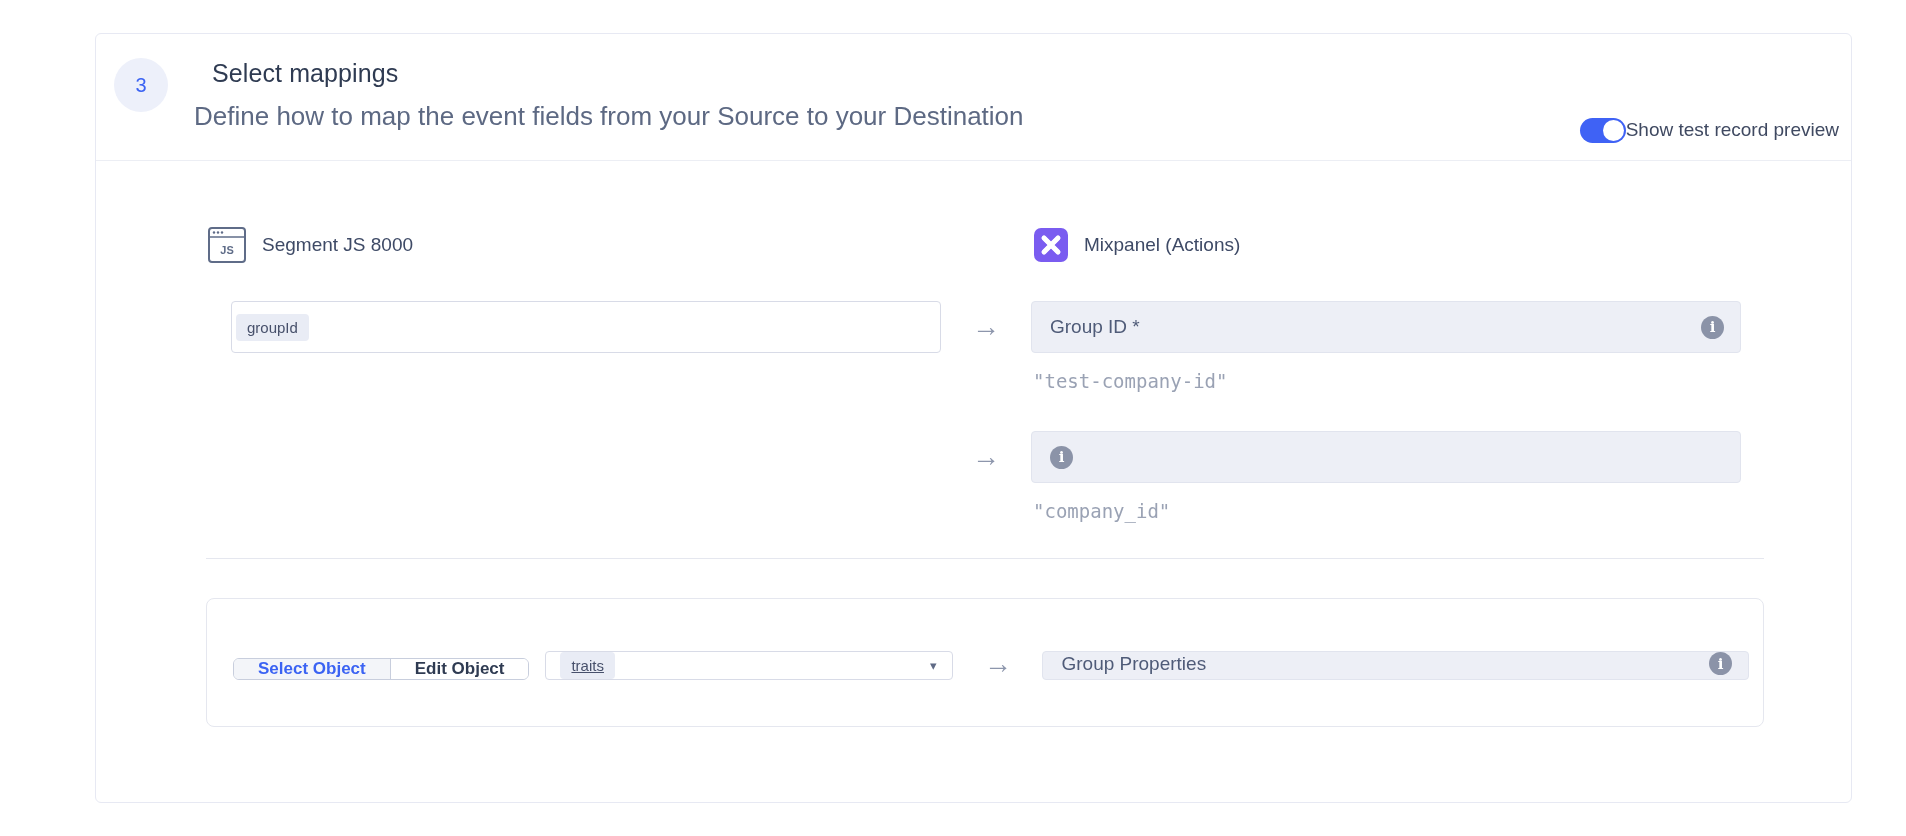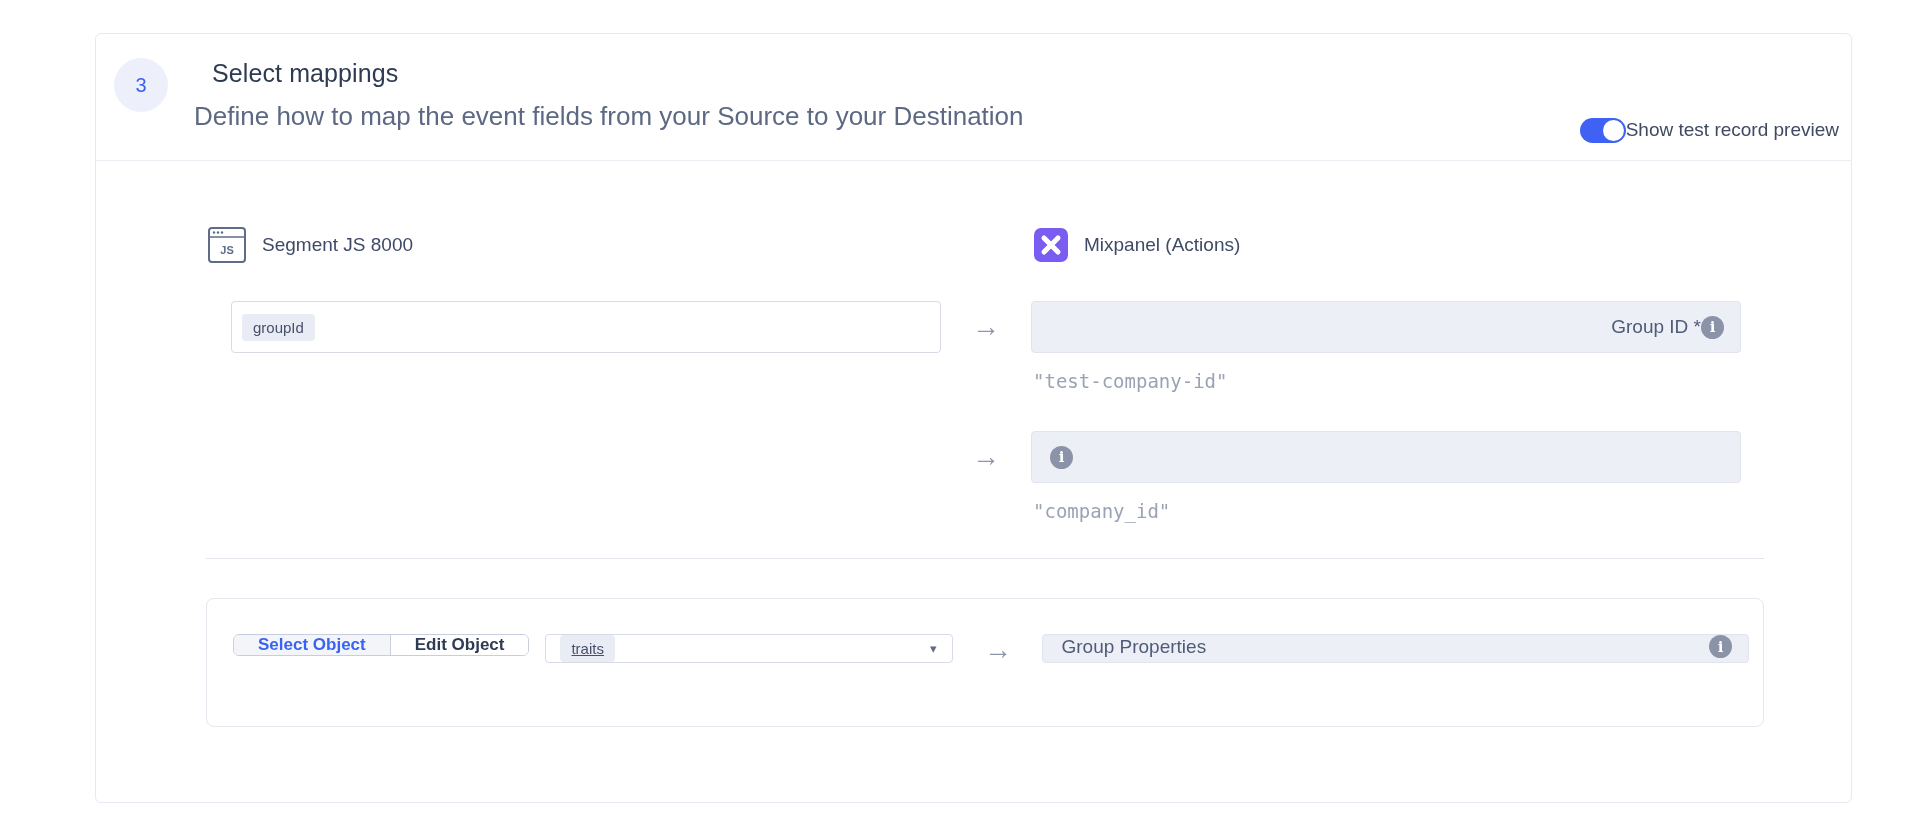"groupId" .map-input { padding: 0 10px -> 0 4px }
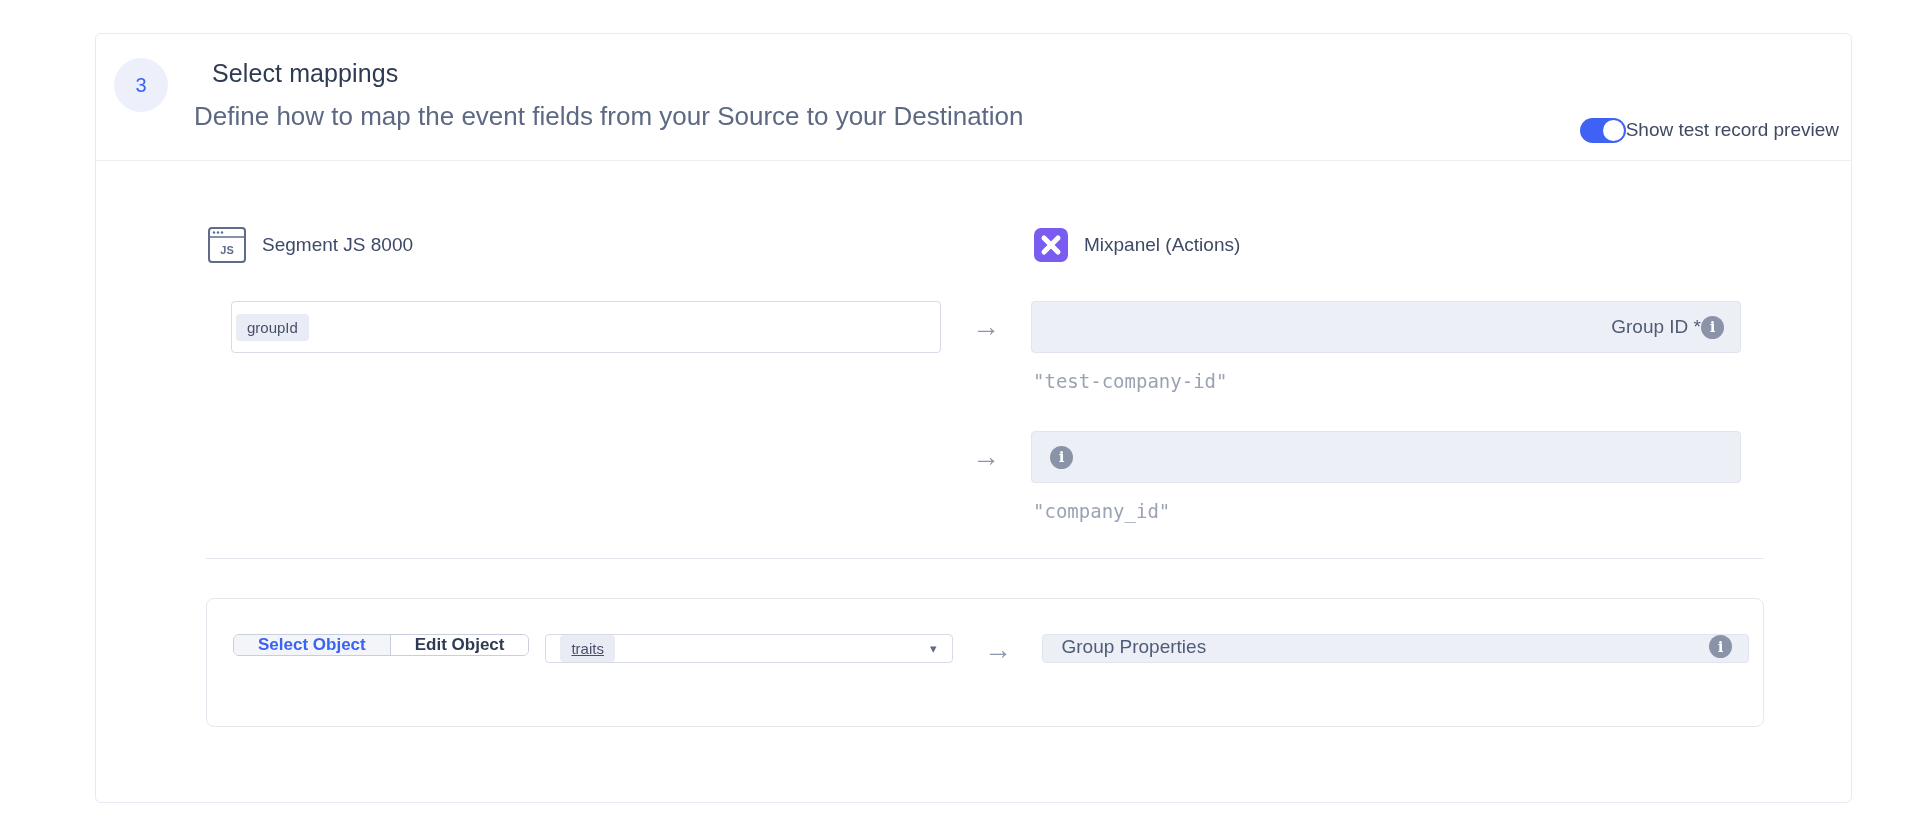"Group ID *" .row1-dest { text-align: right -> none }
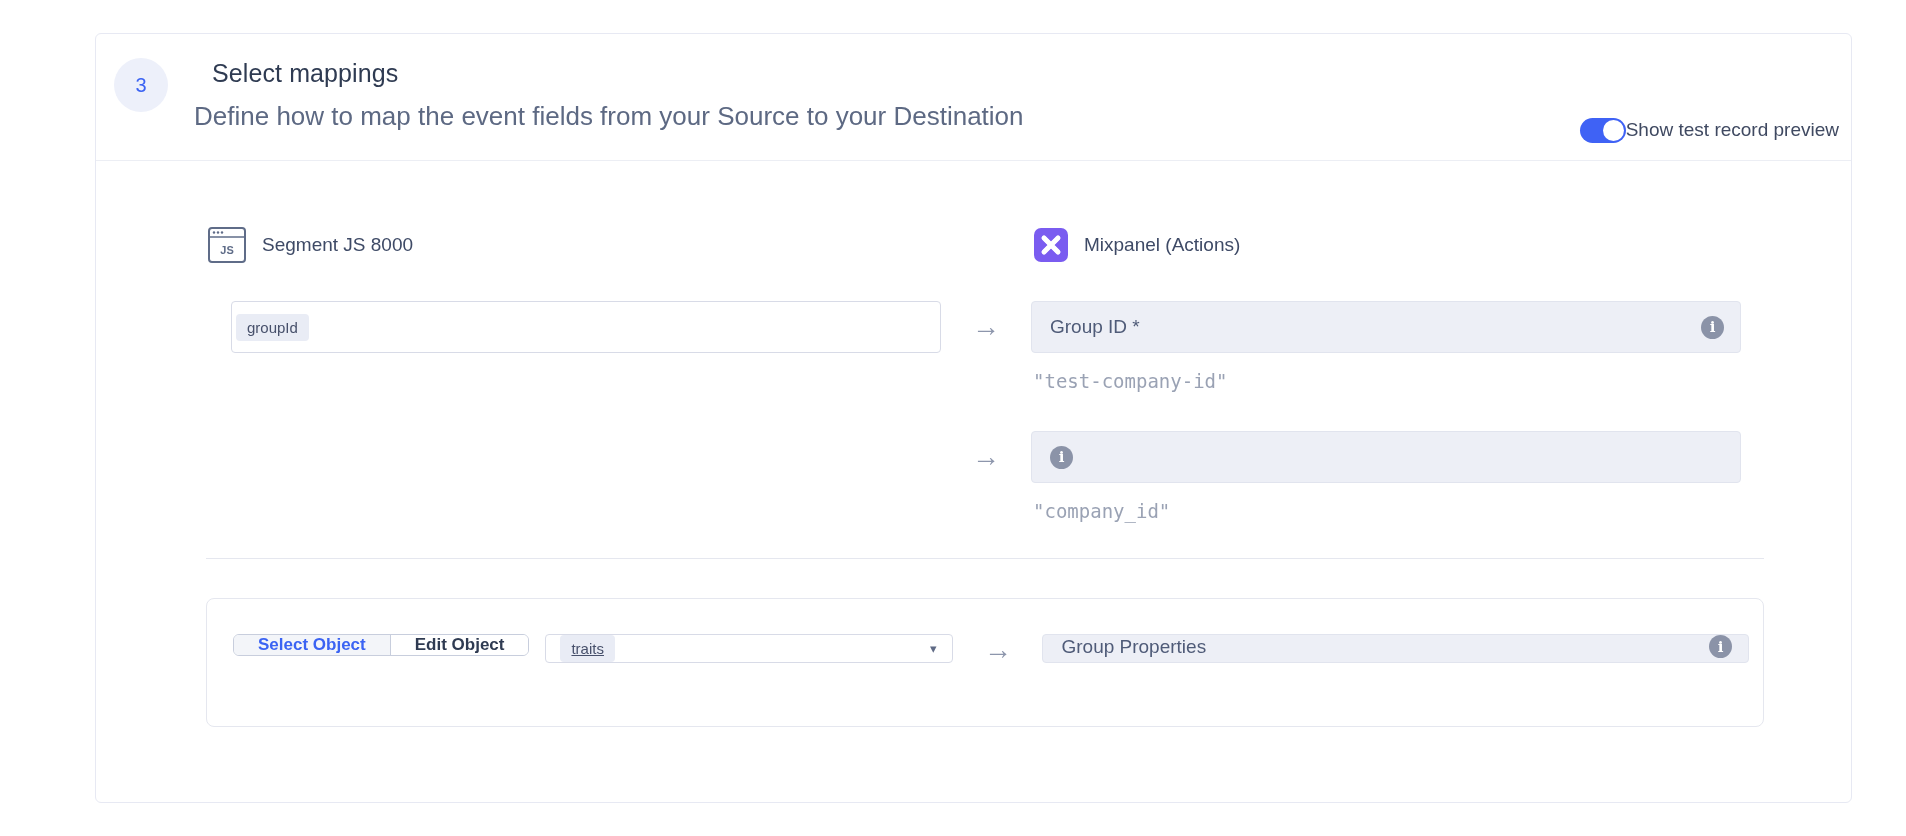"Select Object" .object-row { align-items: flex-start -> flex-end }
